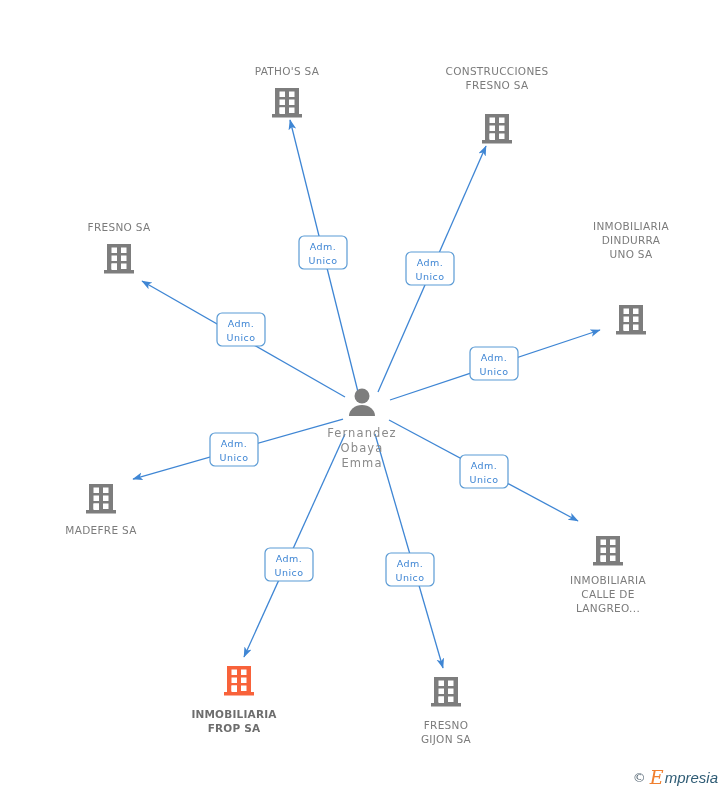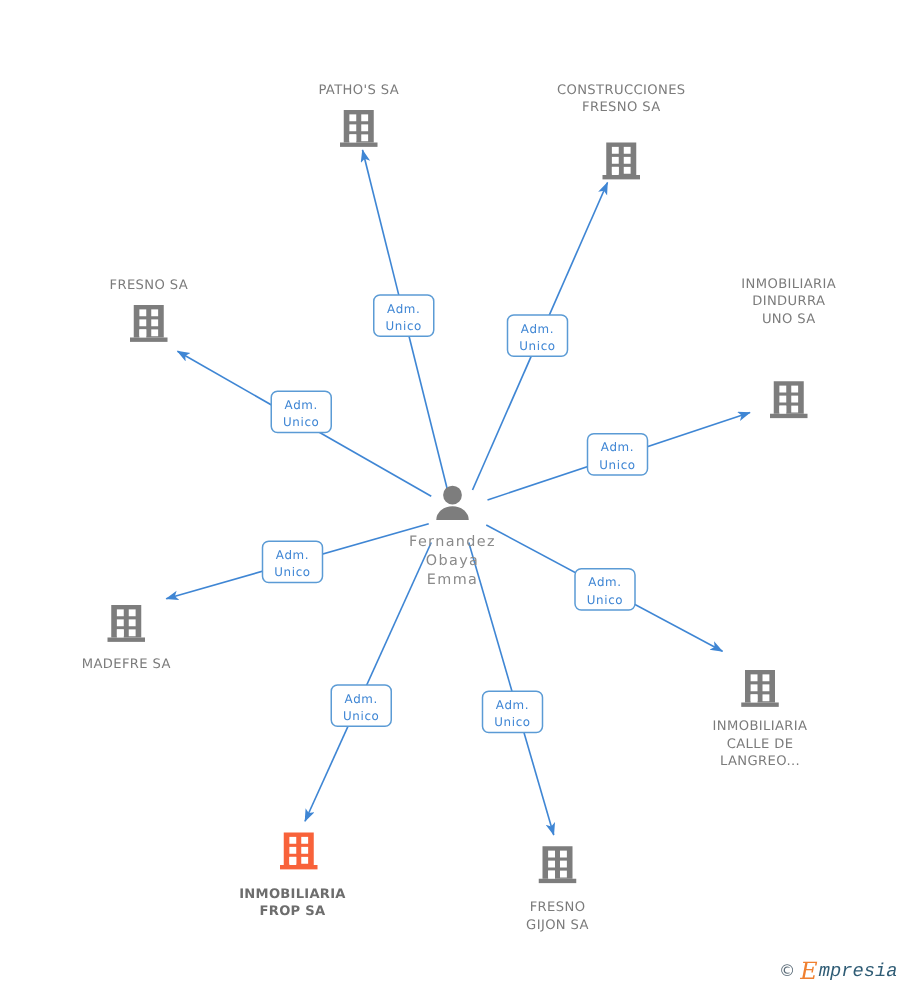"mpresia" .wm-rest { font-family: Liberation Mono, monospace -> Liberation Sans, sans-serif }
